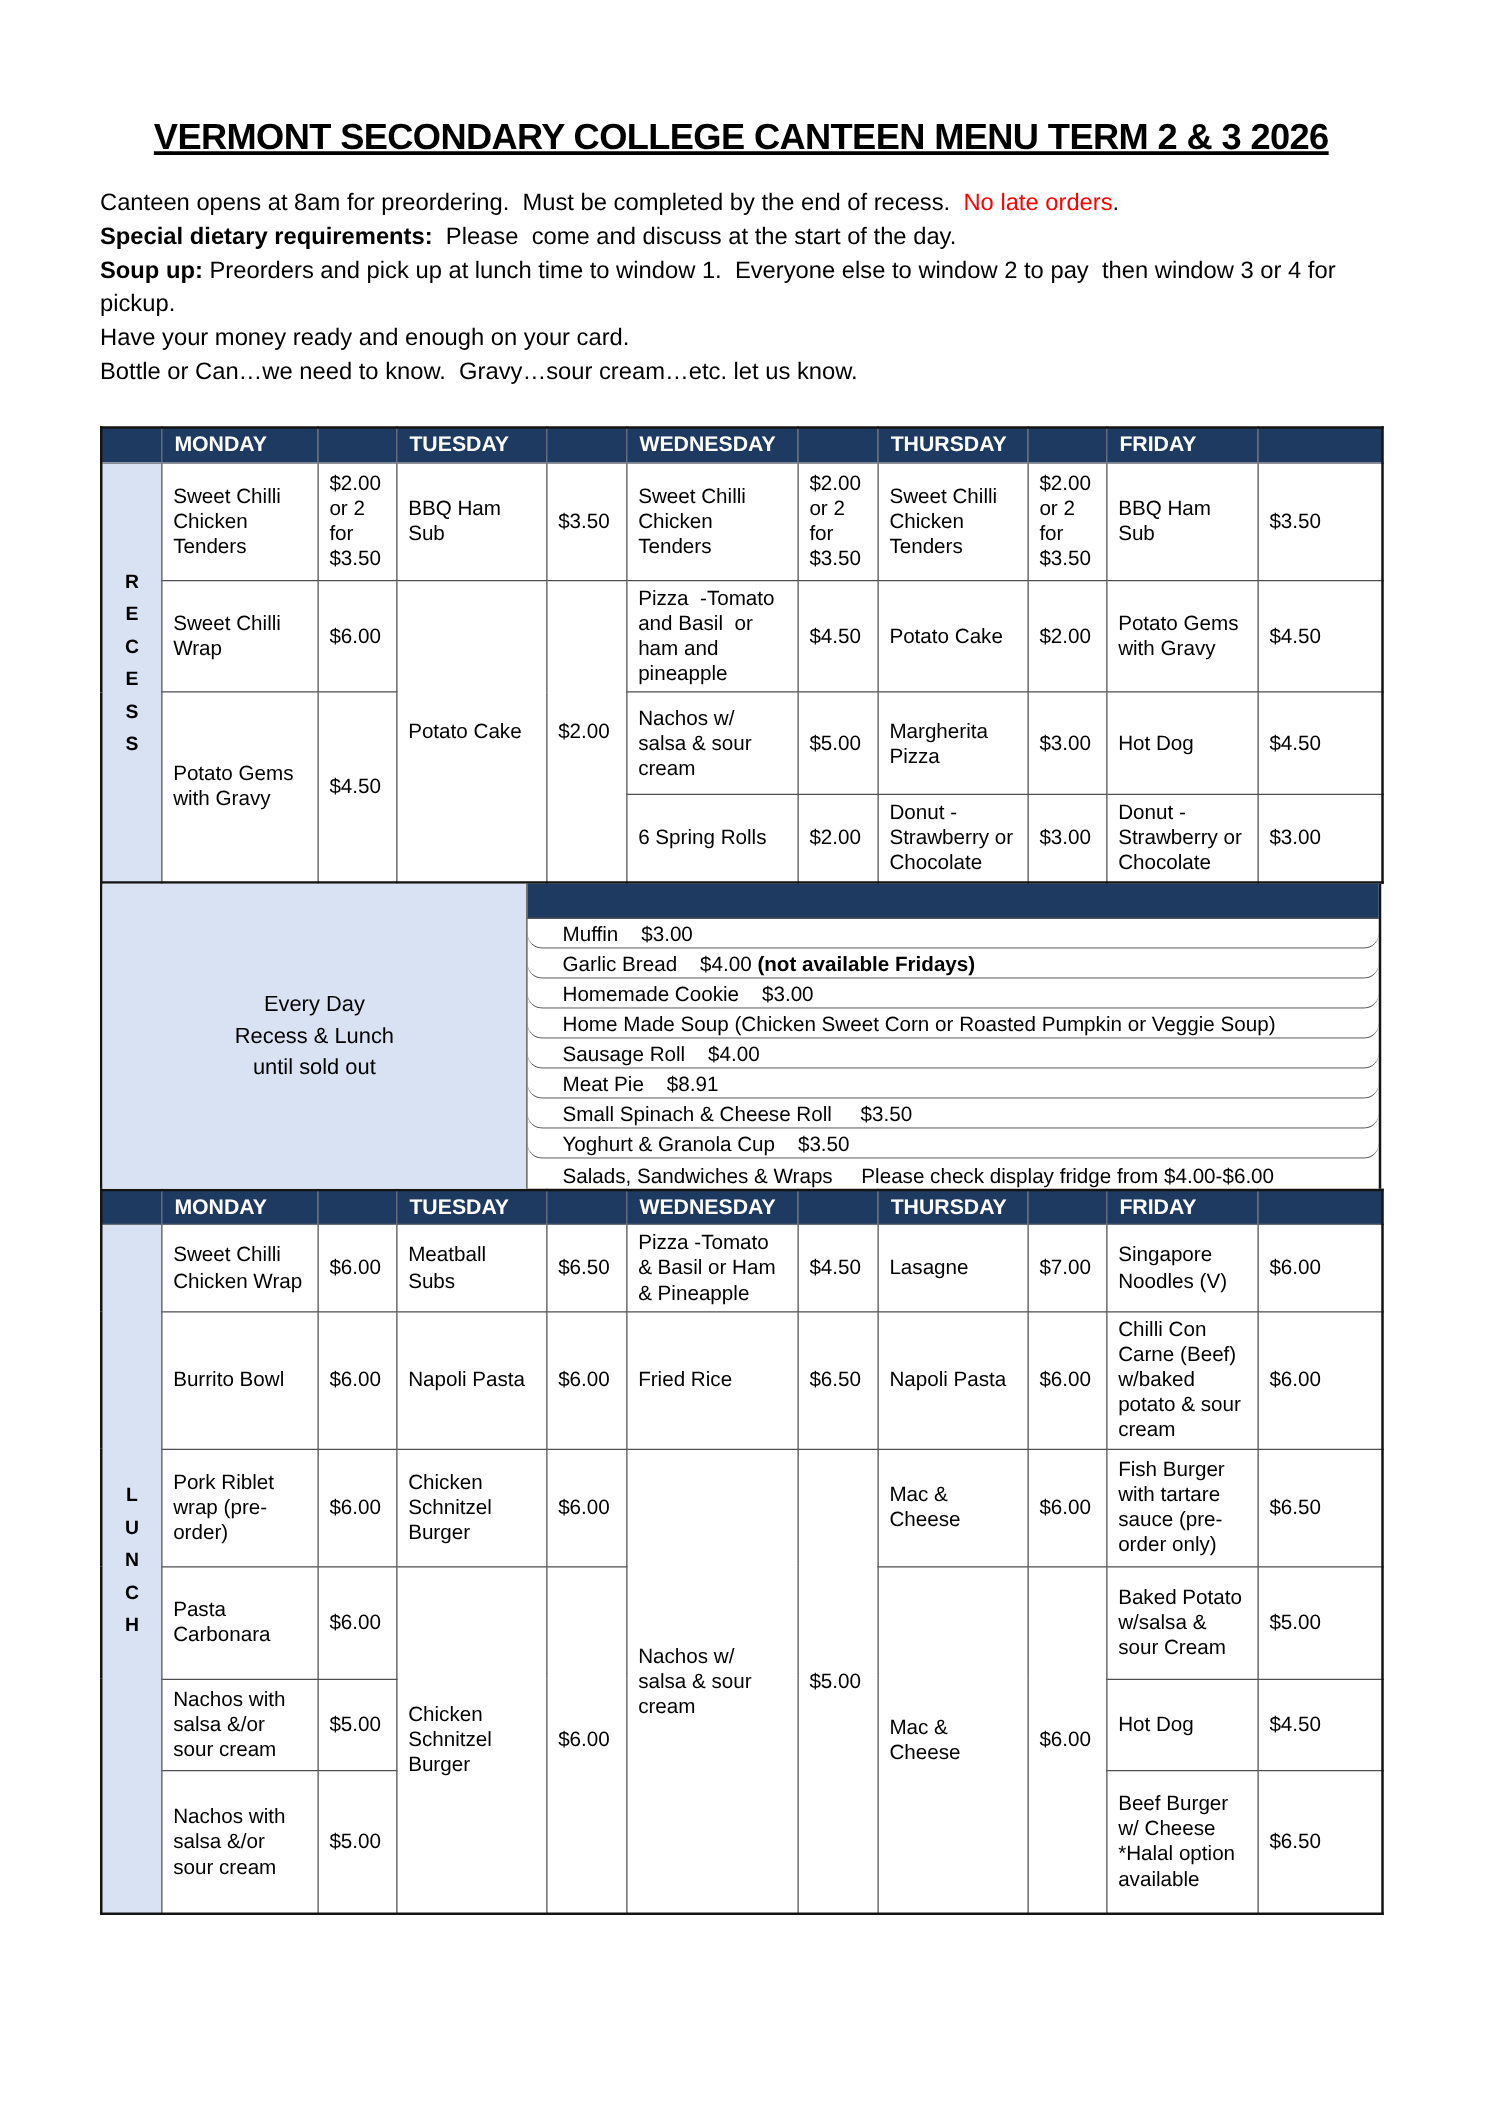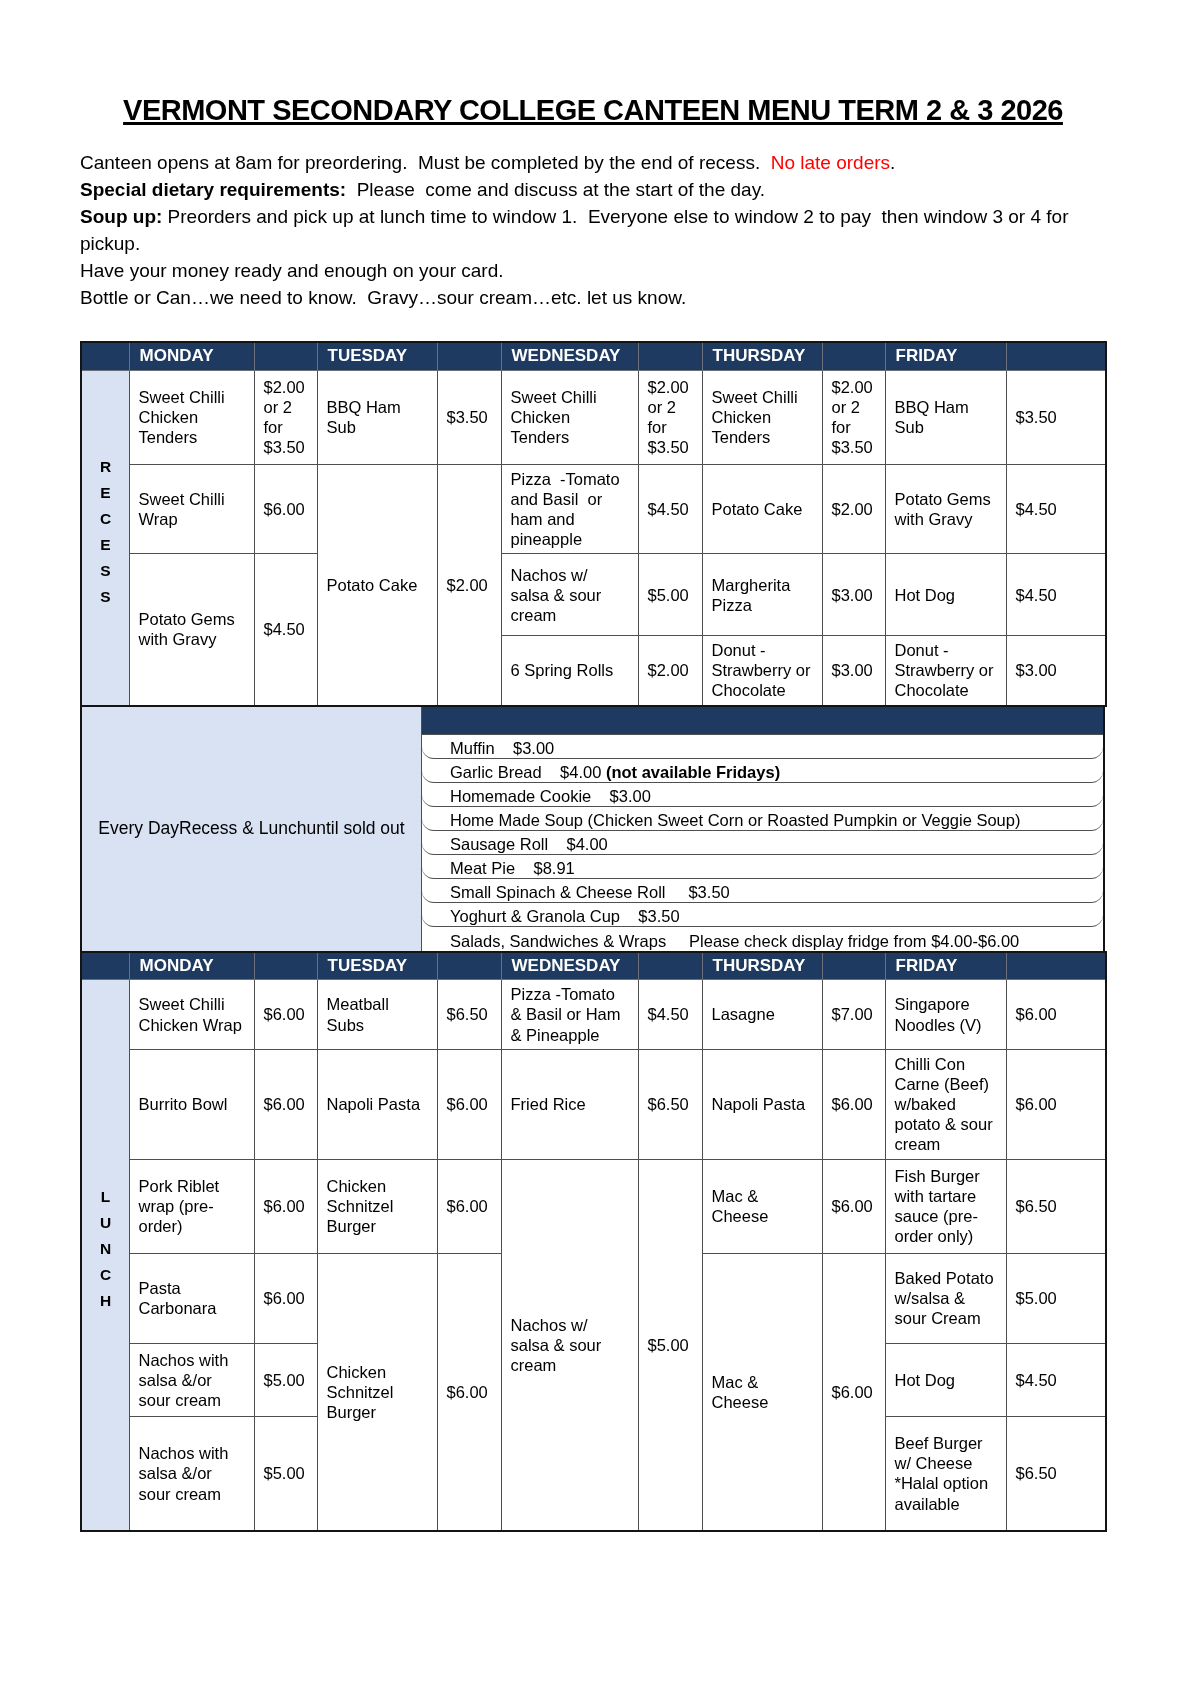"Every Day" .ed-left { flex-direction: row -> column }
